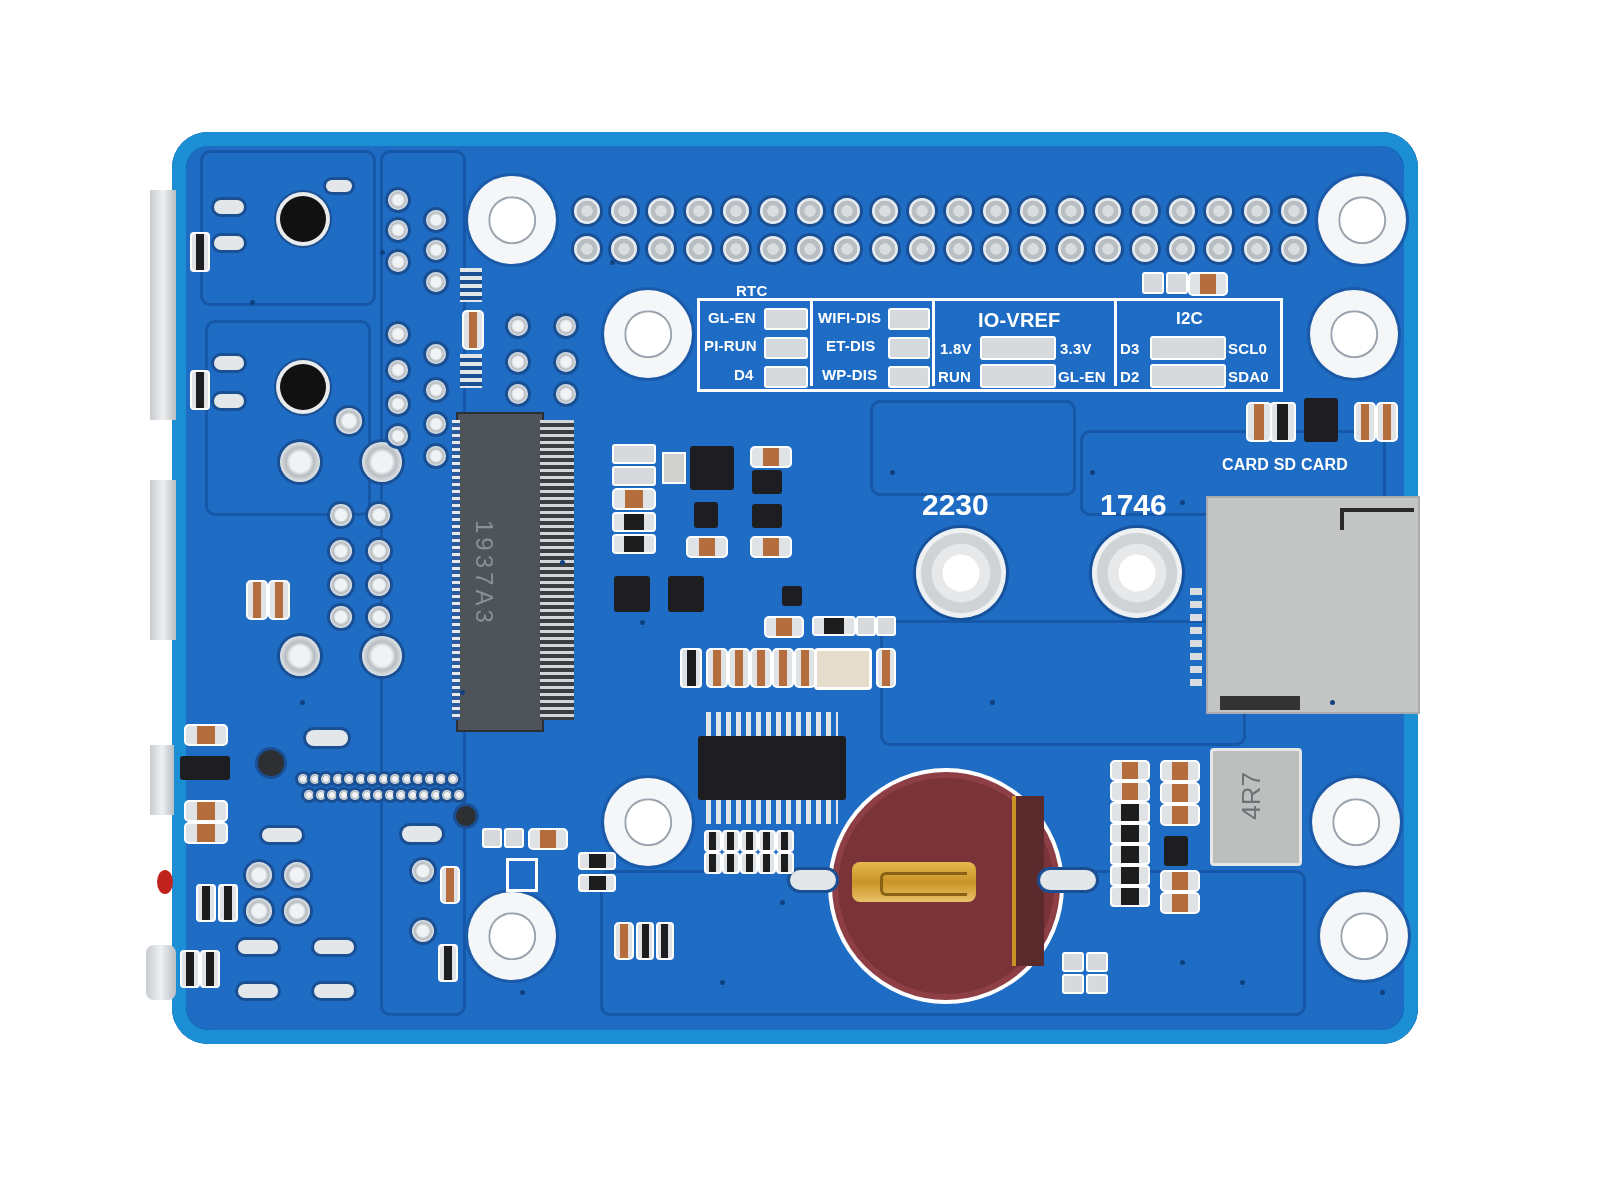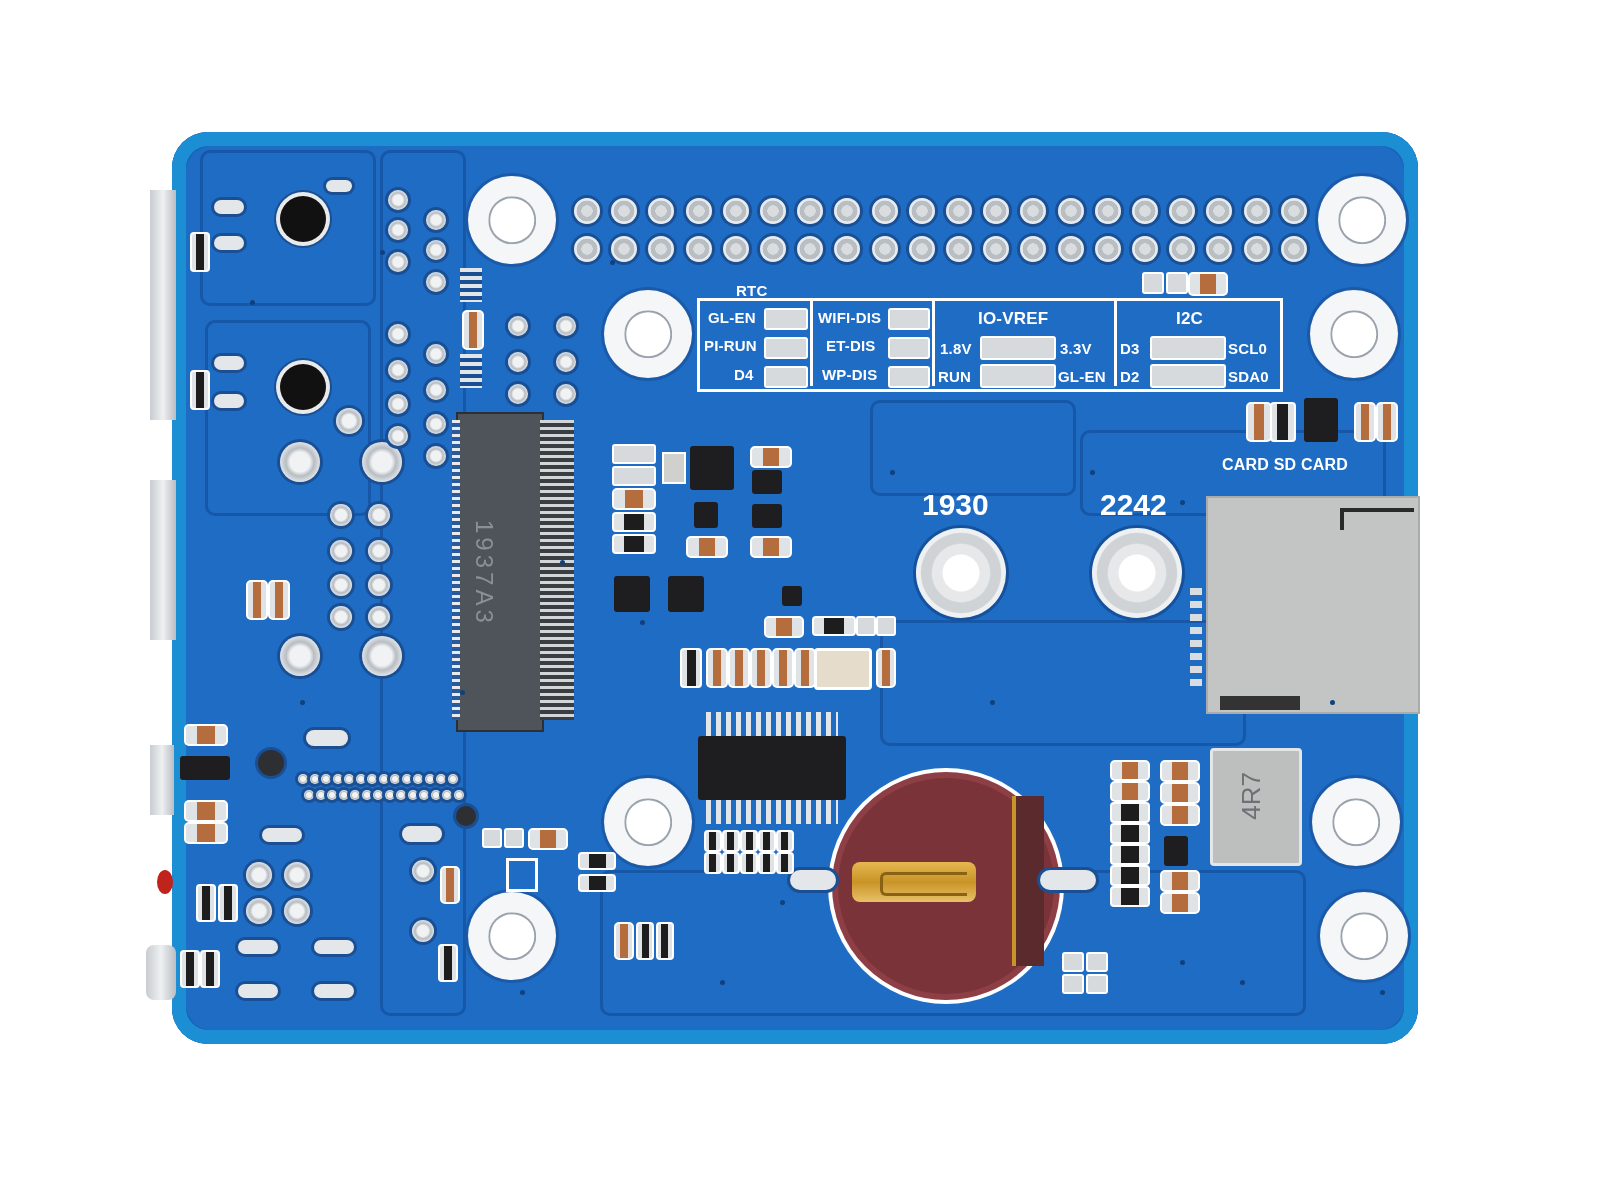"IO-VREF" div.silk { font-size: 17px -> 20px }
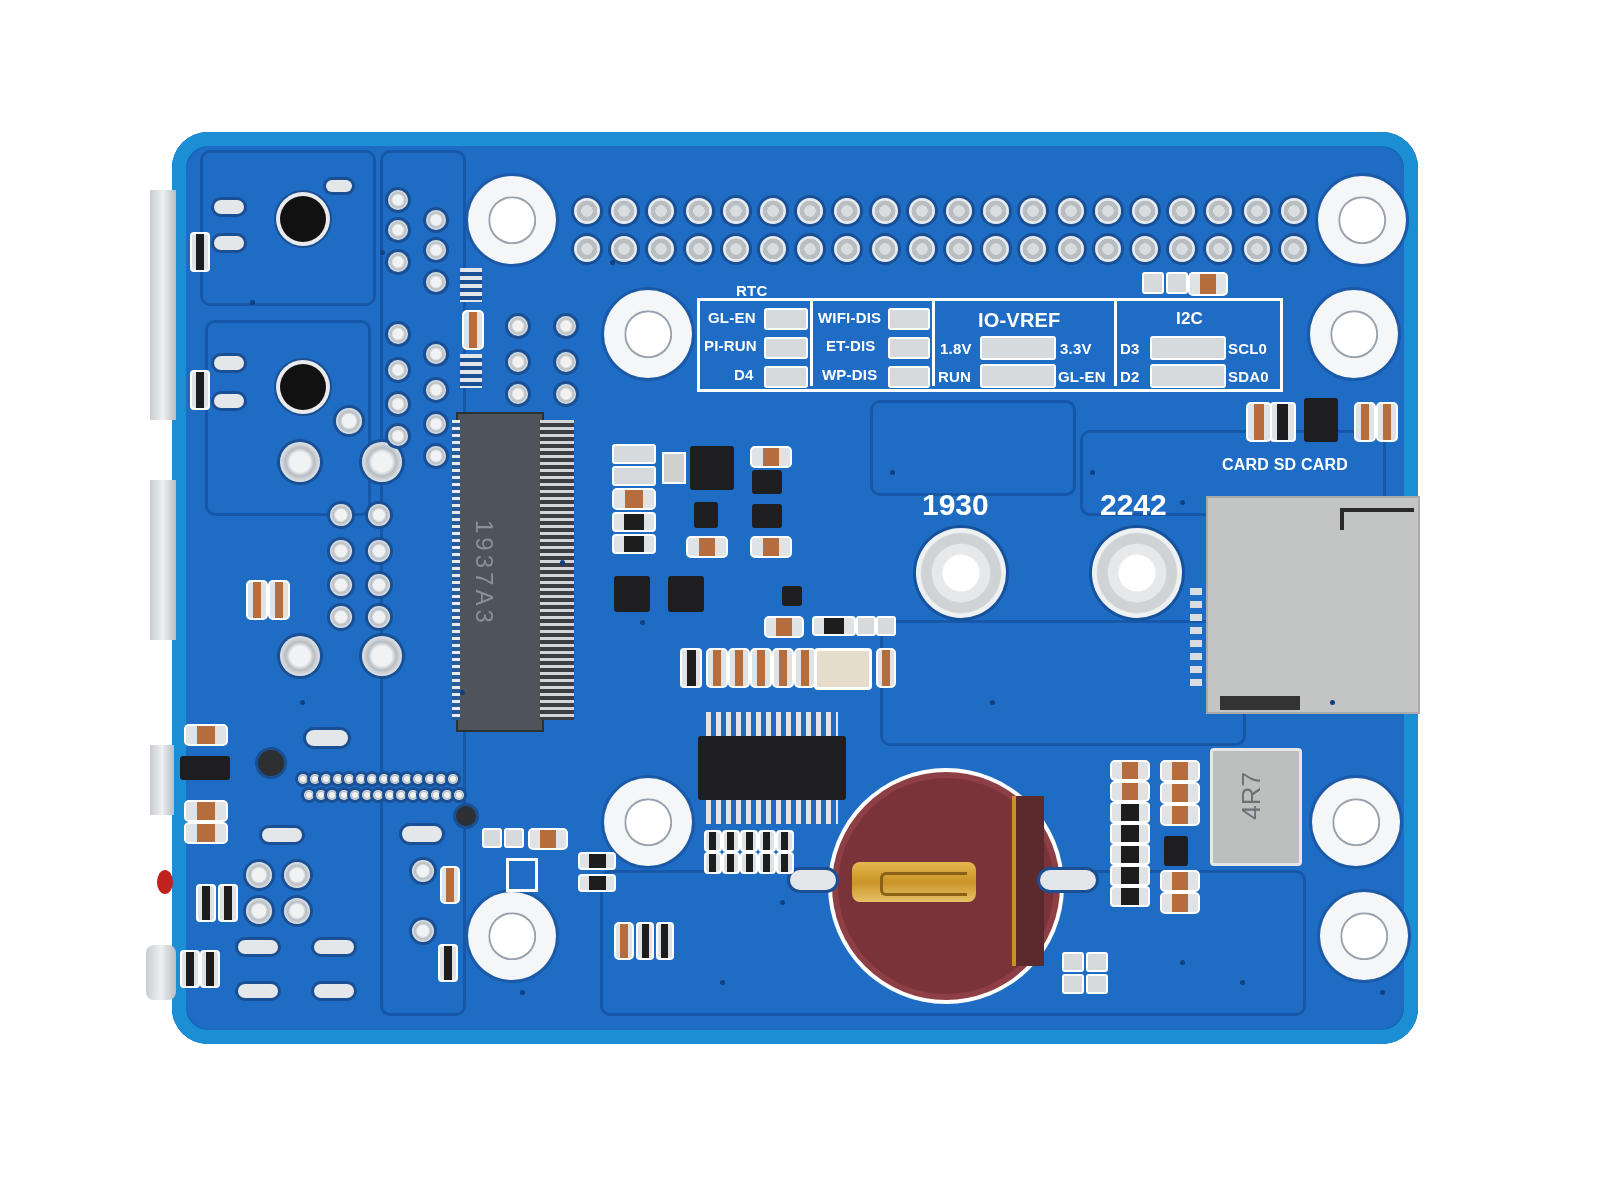"1930" div.silkbig { text: 1930 -> 2230 }
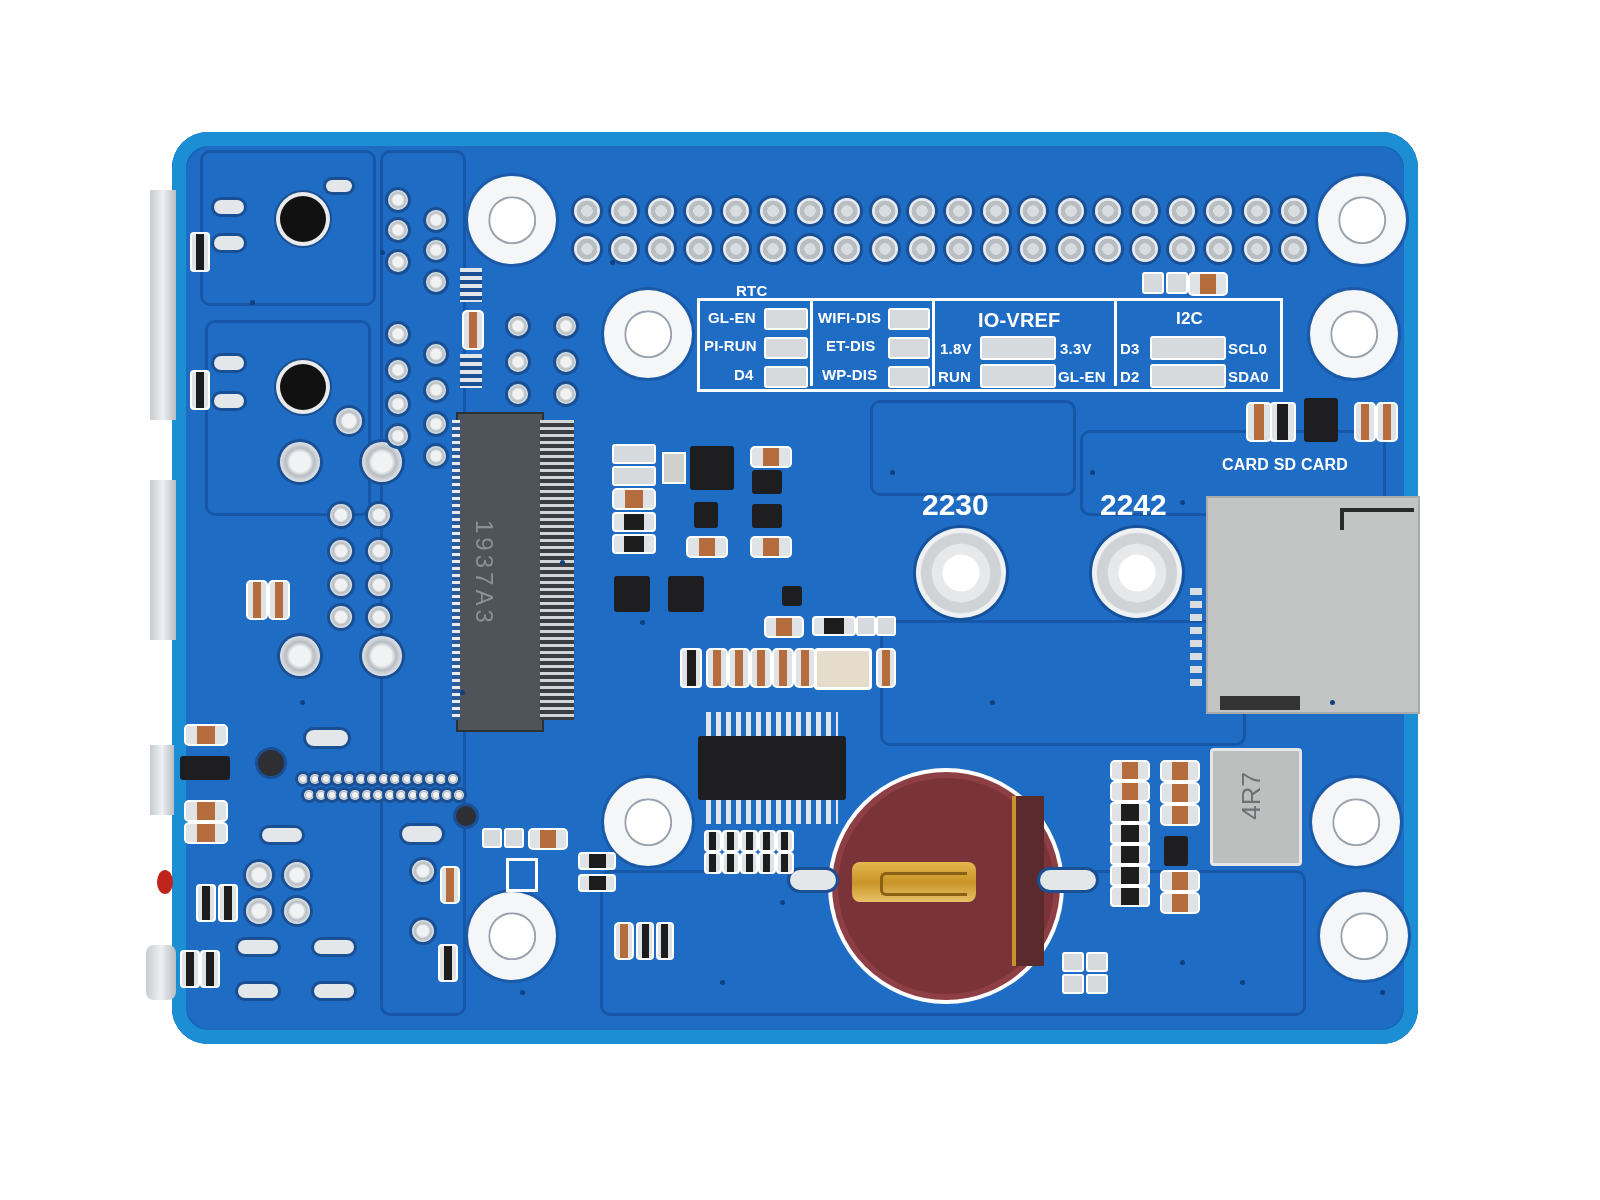"2242" div.silkbig { text: 2242 -> 1746 }
